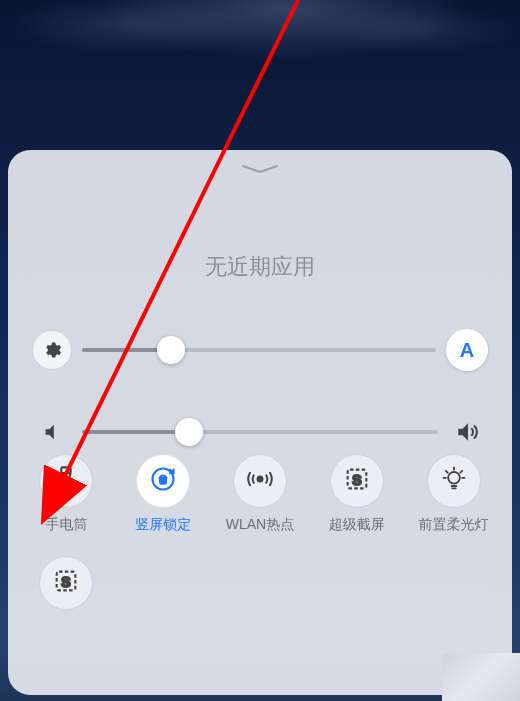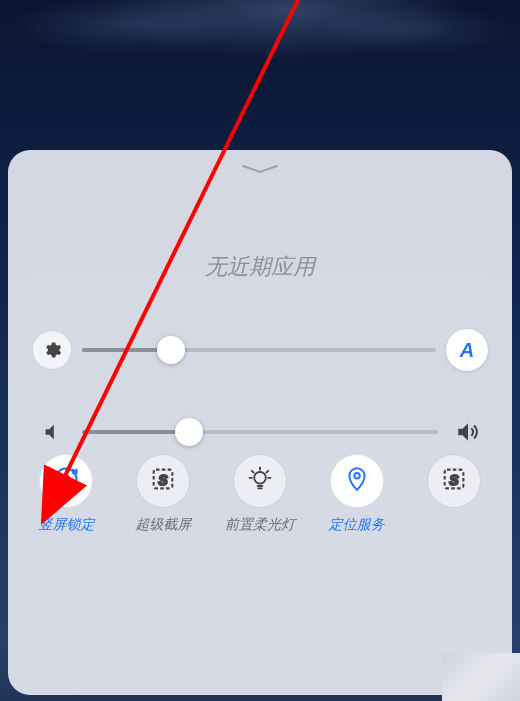"无近期应用" .panel { font-style: italic -> none }
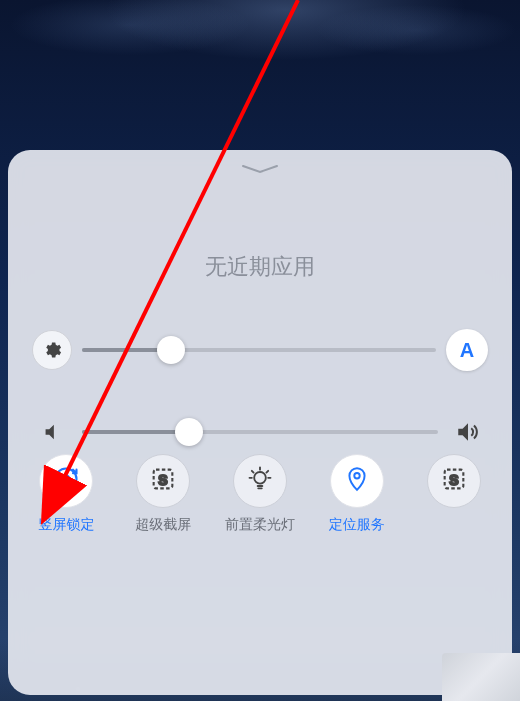"手电筒" div.tile { html: none -> <div> <div> <span><svg> <rect></rect> <path></path> <line></line> </svg></span> </div> <div>手电筒</div> </div> }
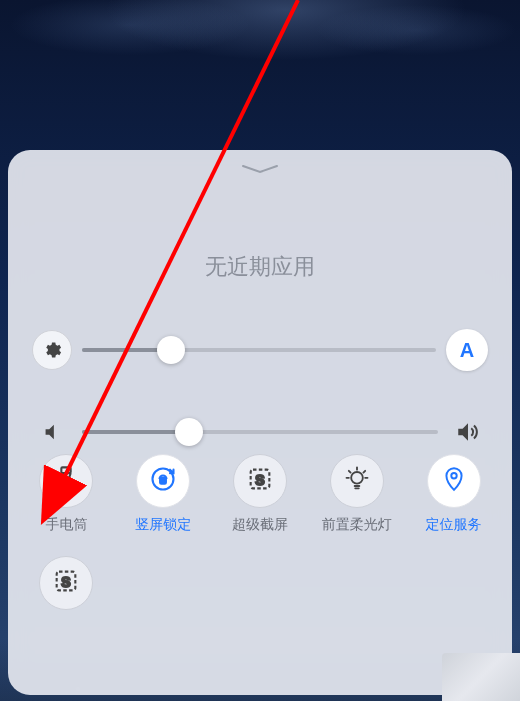"WLAN热点" div.tile { html: none -> <div> <div> <span><svg> <circle></circle> <path></path> <path></path> <path></path> <path></path> </svg></span> </div> <div>WLAN热点</div> </div> }
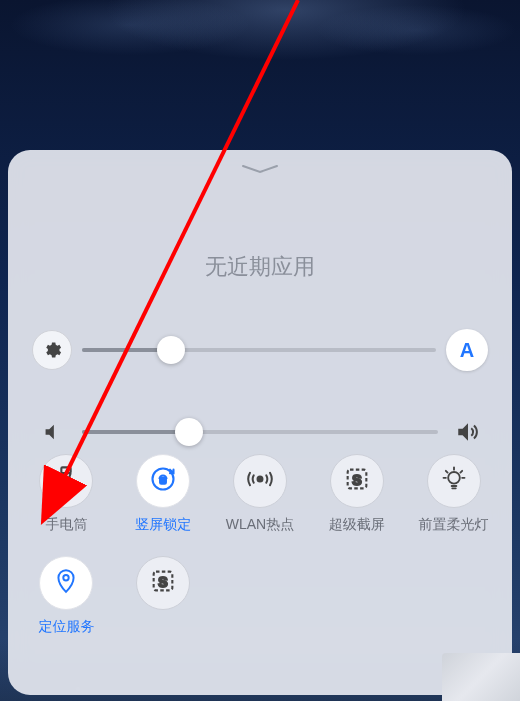"定位服务" div.tile { html: <div> <div> <span><svg> <path></path> <circle></circle> </svg></span> </div> <div>定位服务</div> </div> -> none }
